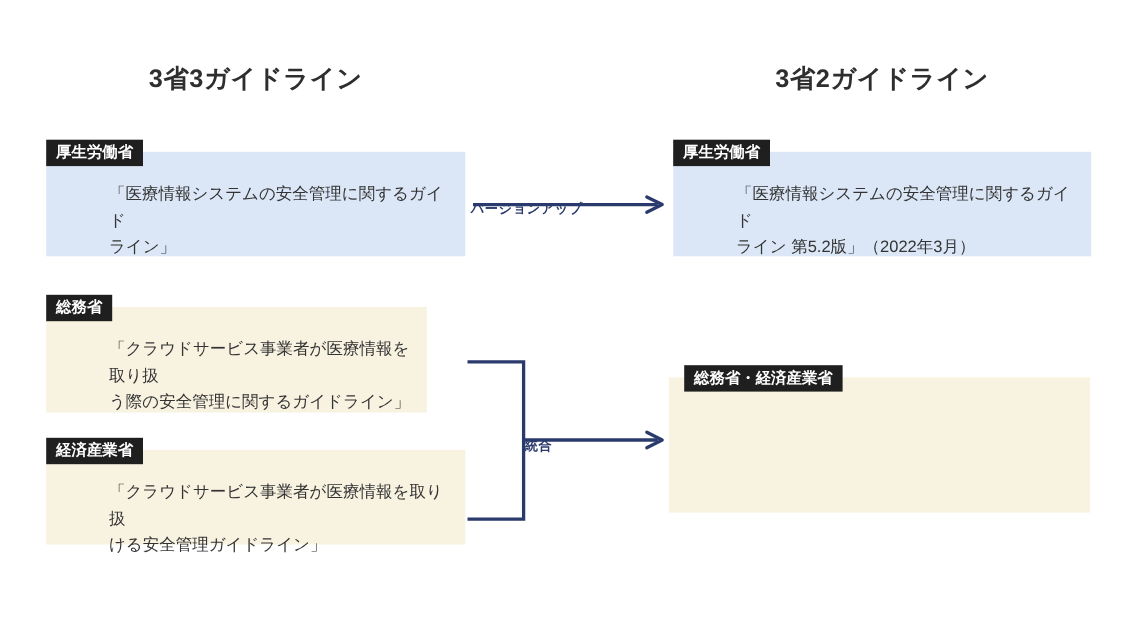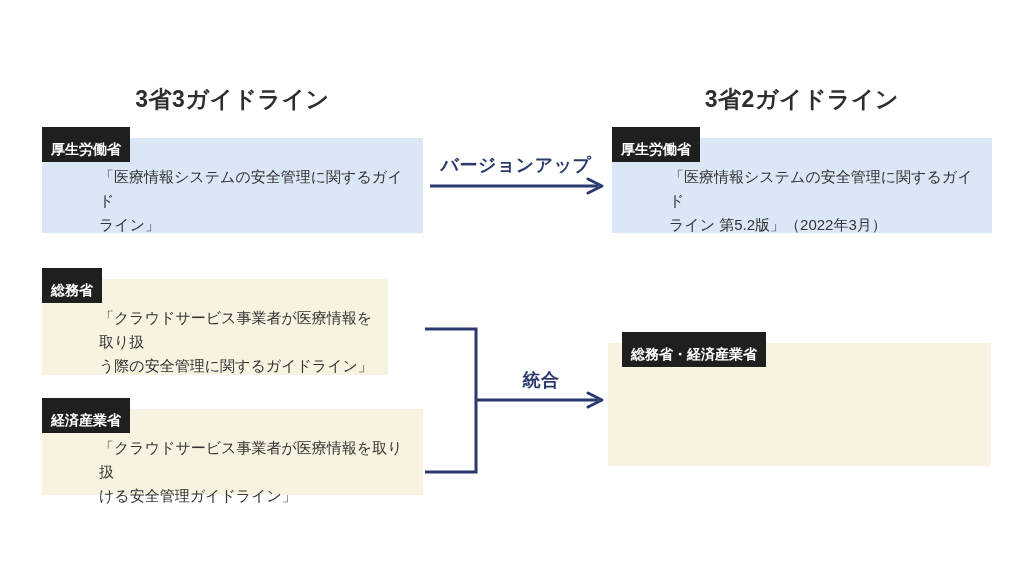"3省3ガイドライン" .col-title { margin-top: 28px -> none }
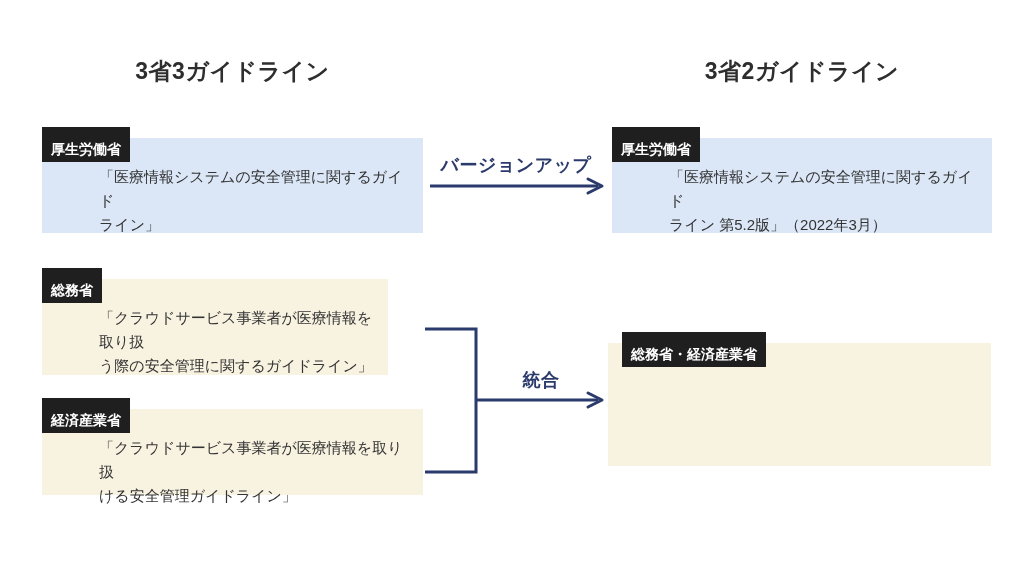"厚生労働省" .gbox .badge { padding: 14px 9px 4px 9px -> 3px 9px 4px 9px }
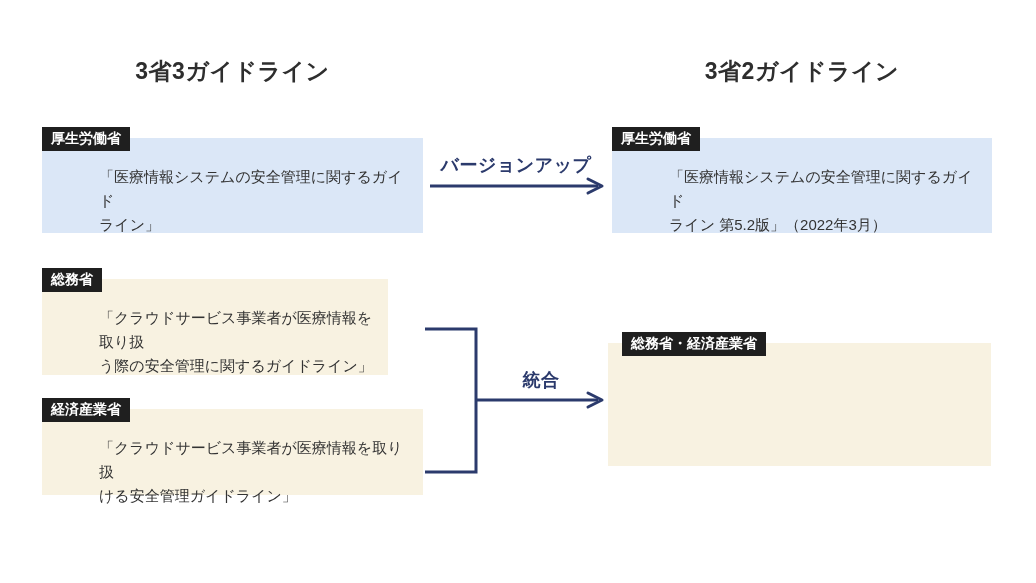"バージョンアップ" .arrow-label { font-size: 18px -> 12px; margin-top: none -> 29px; text-align: center -> left }
